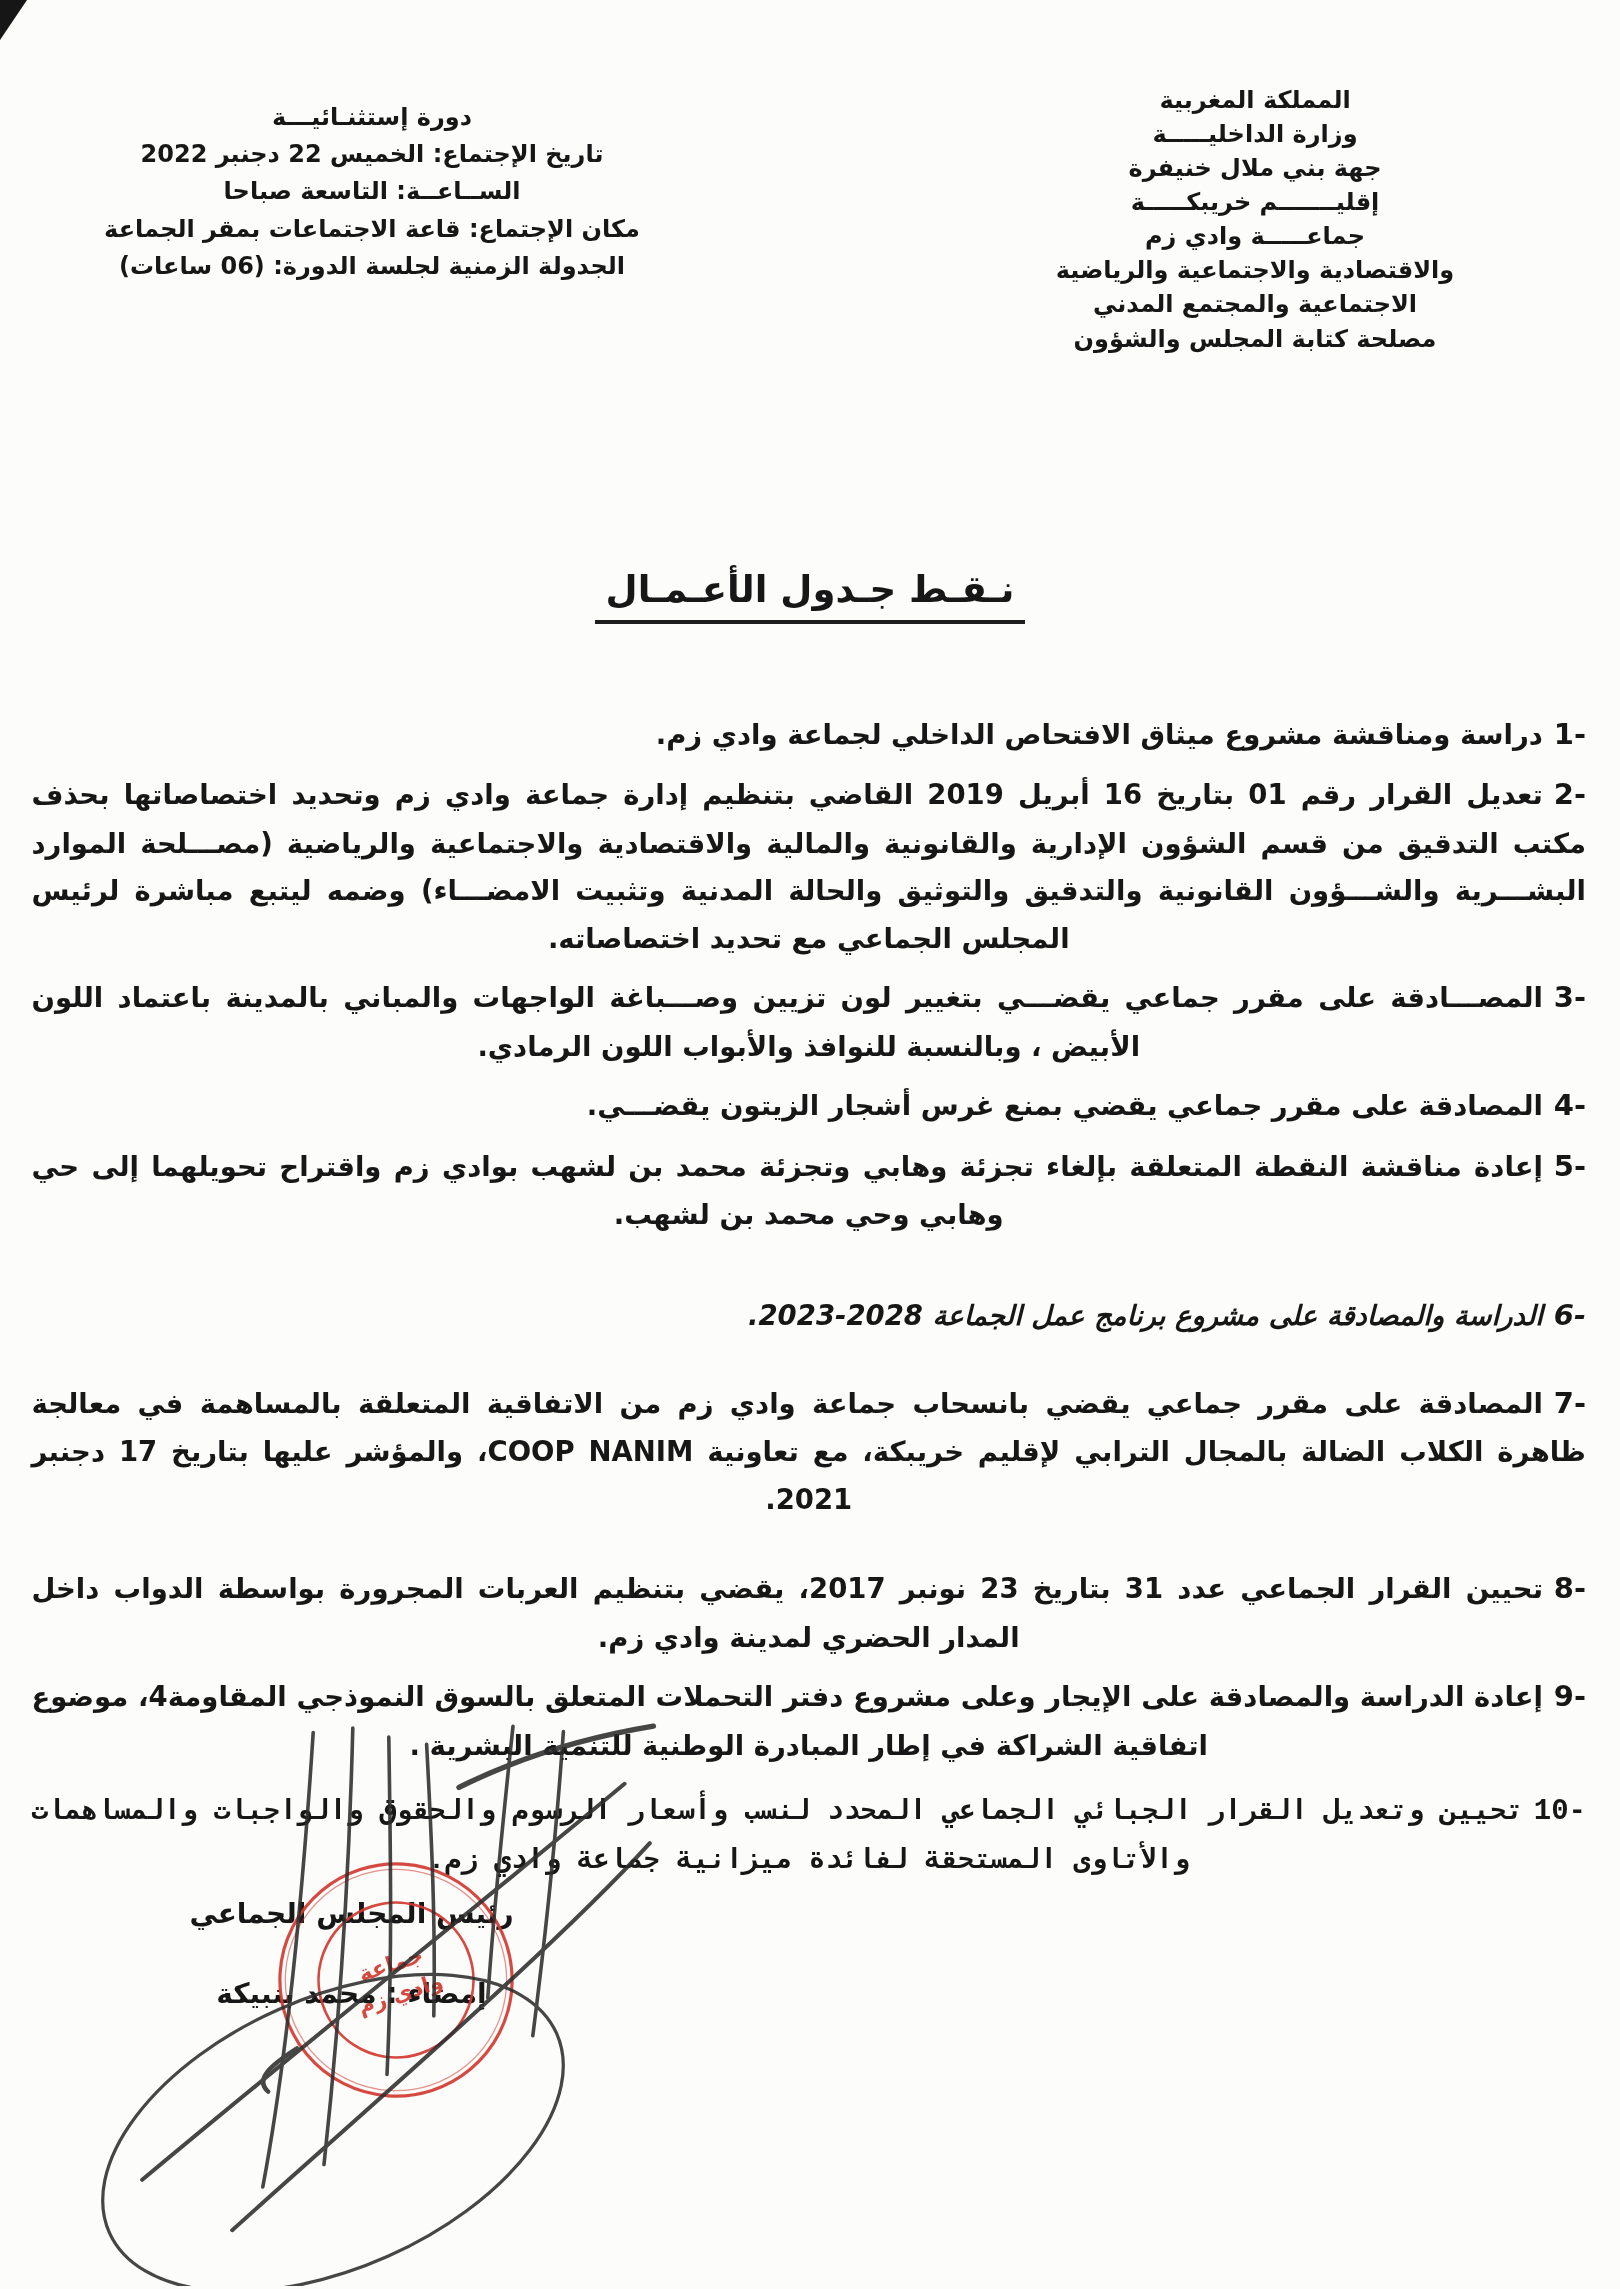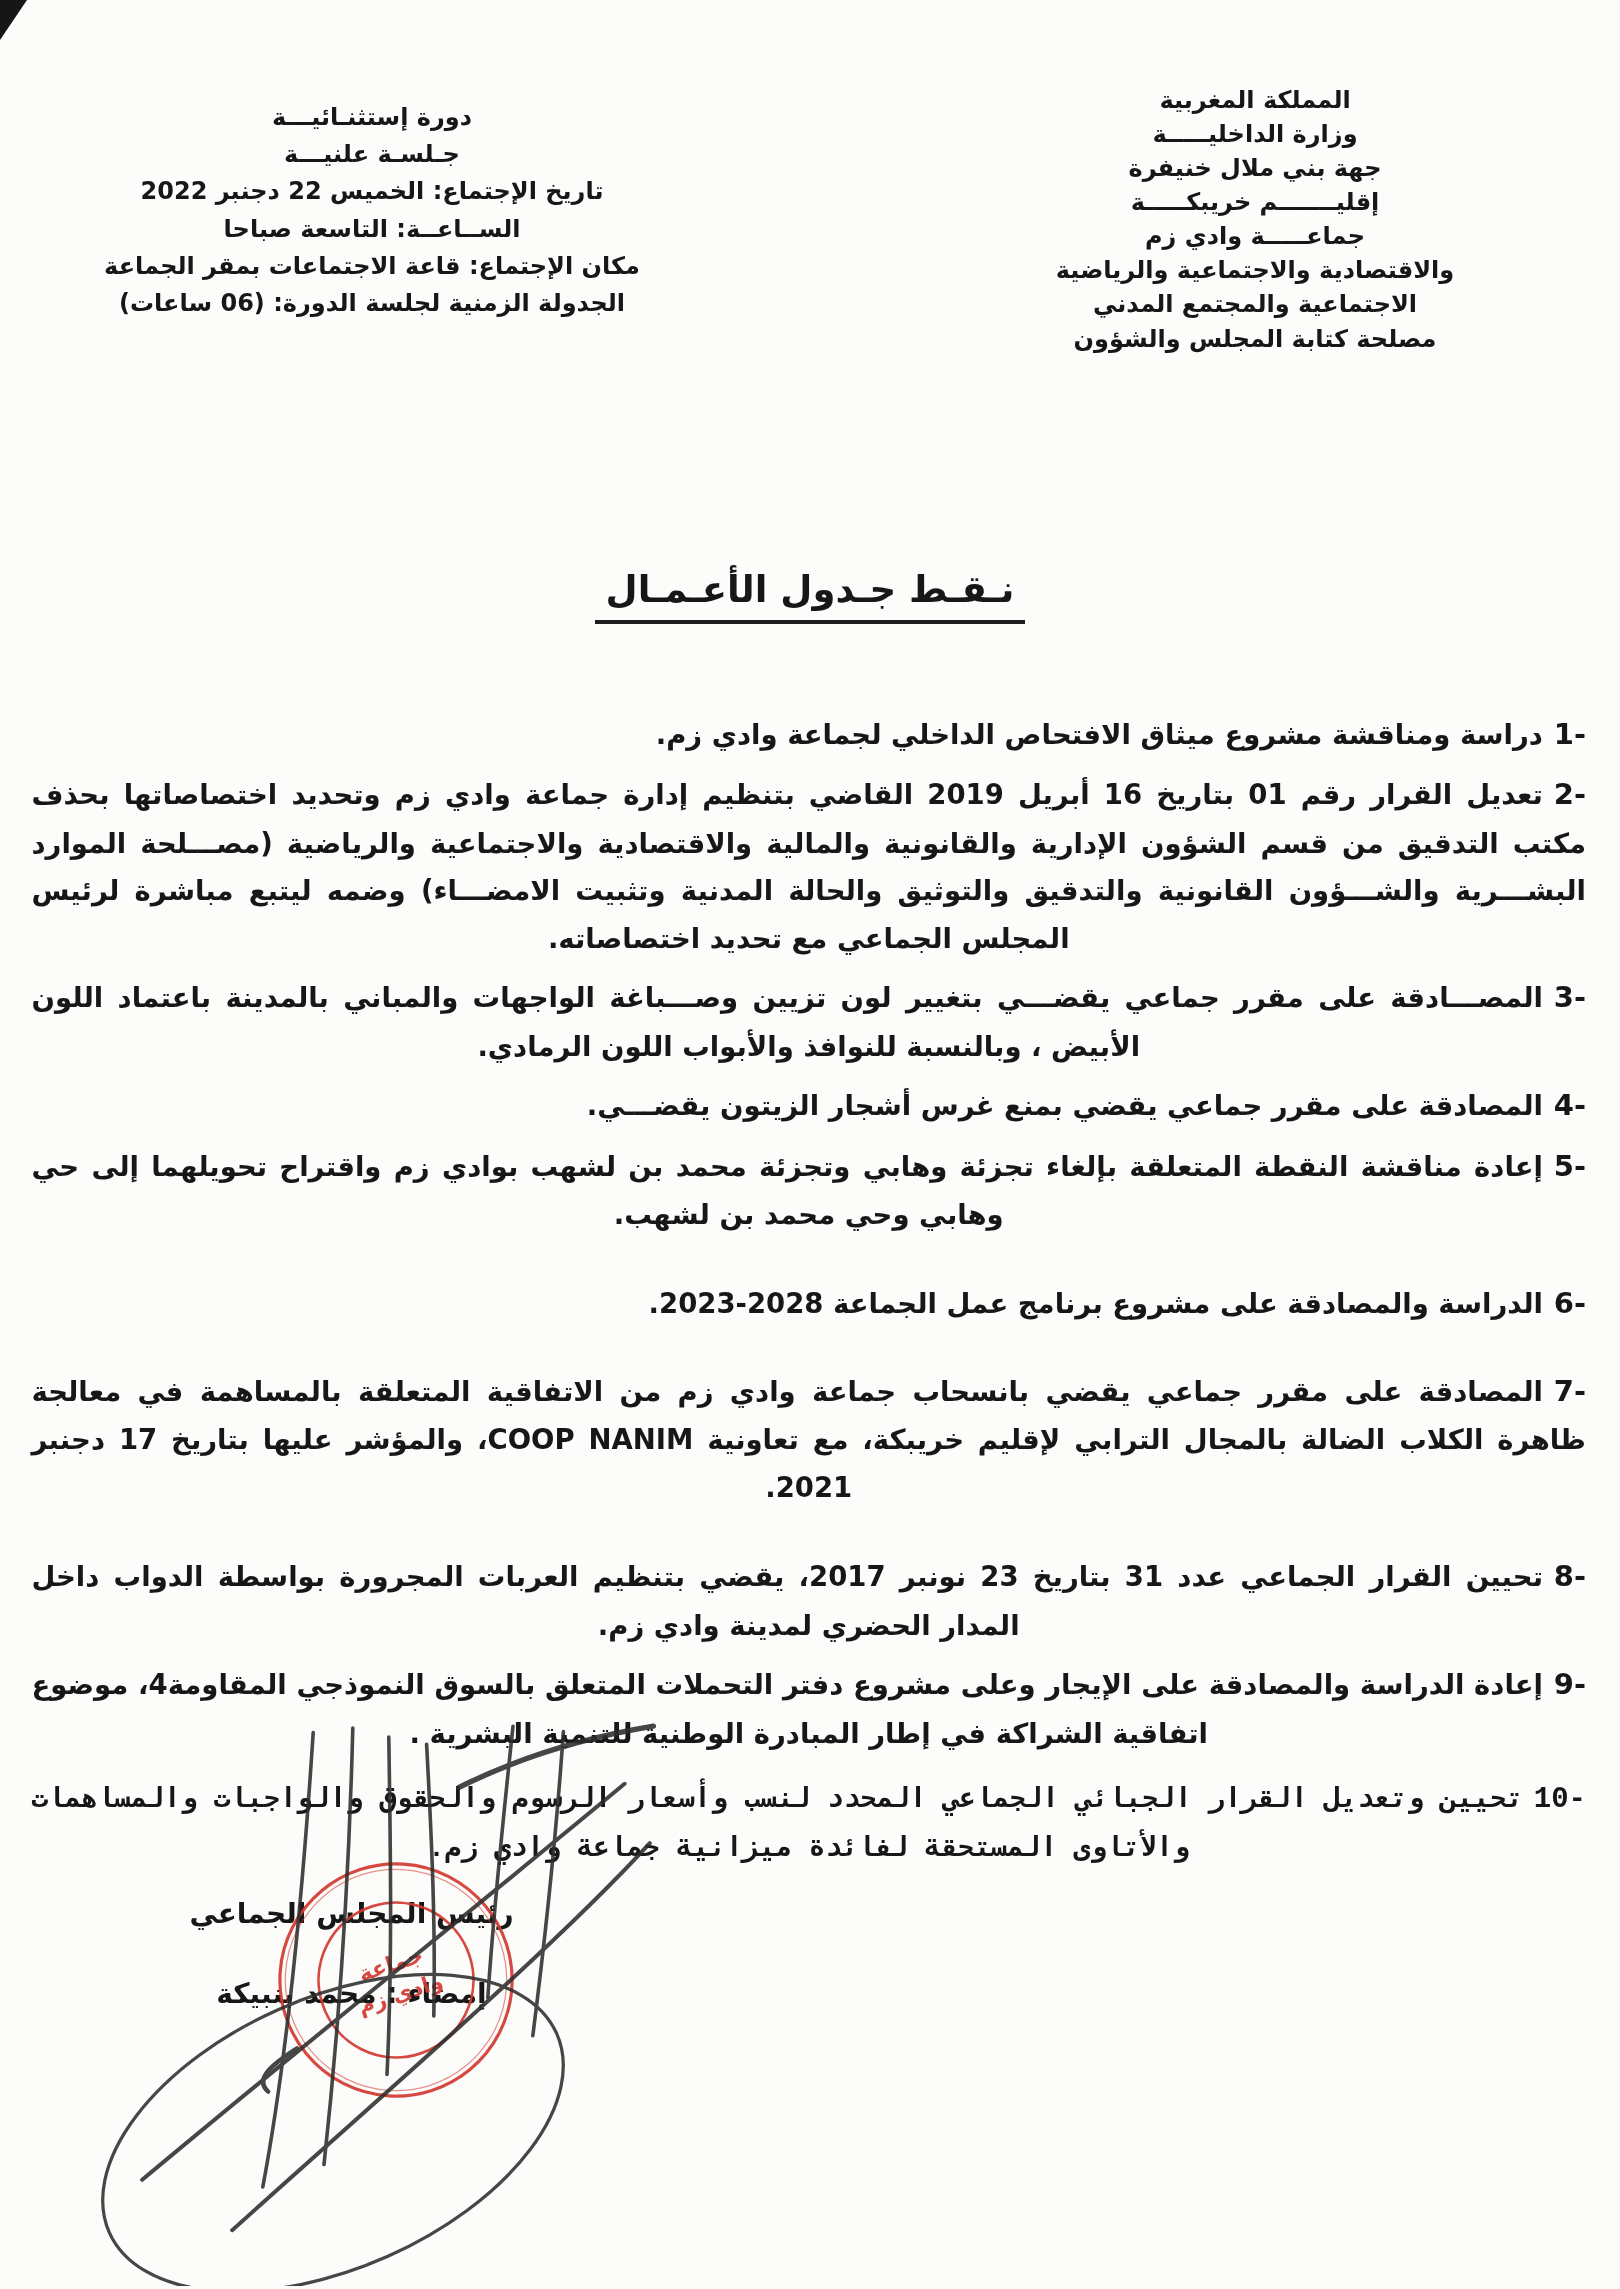"جـلسـة علنيـــة" div.hdr-line { html: <div>جـلسـة علنيـــة</div> -> none }
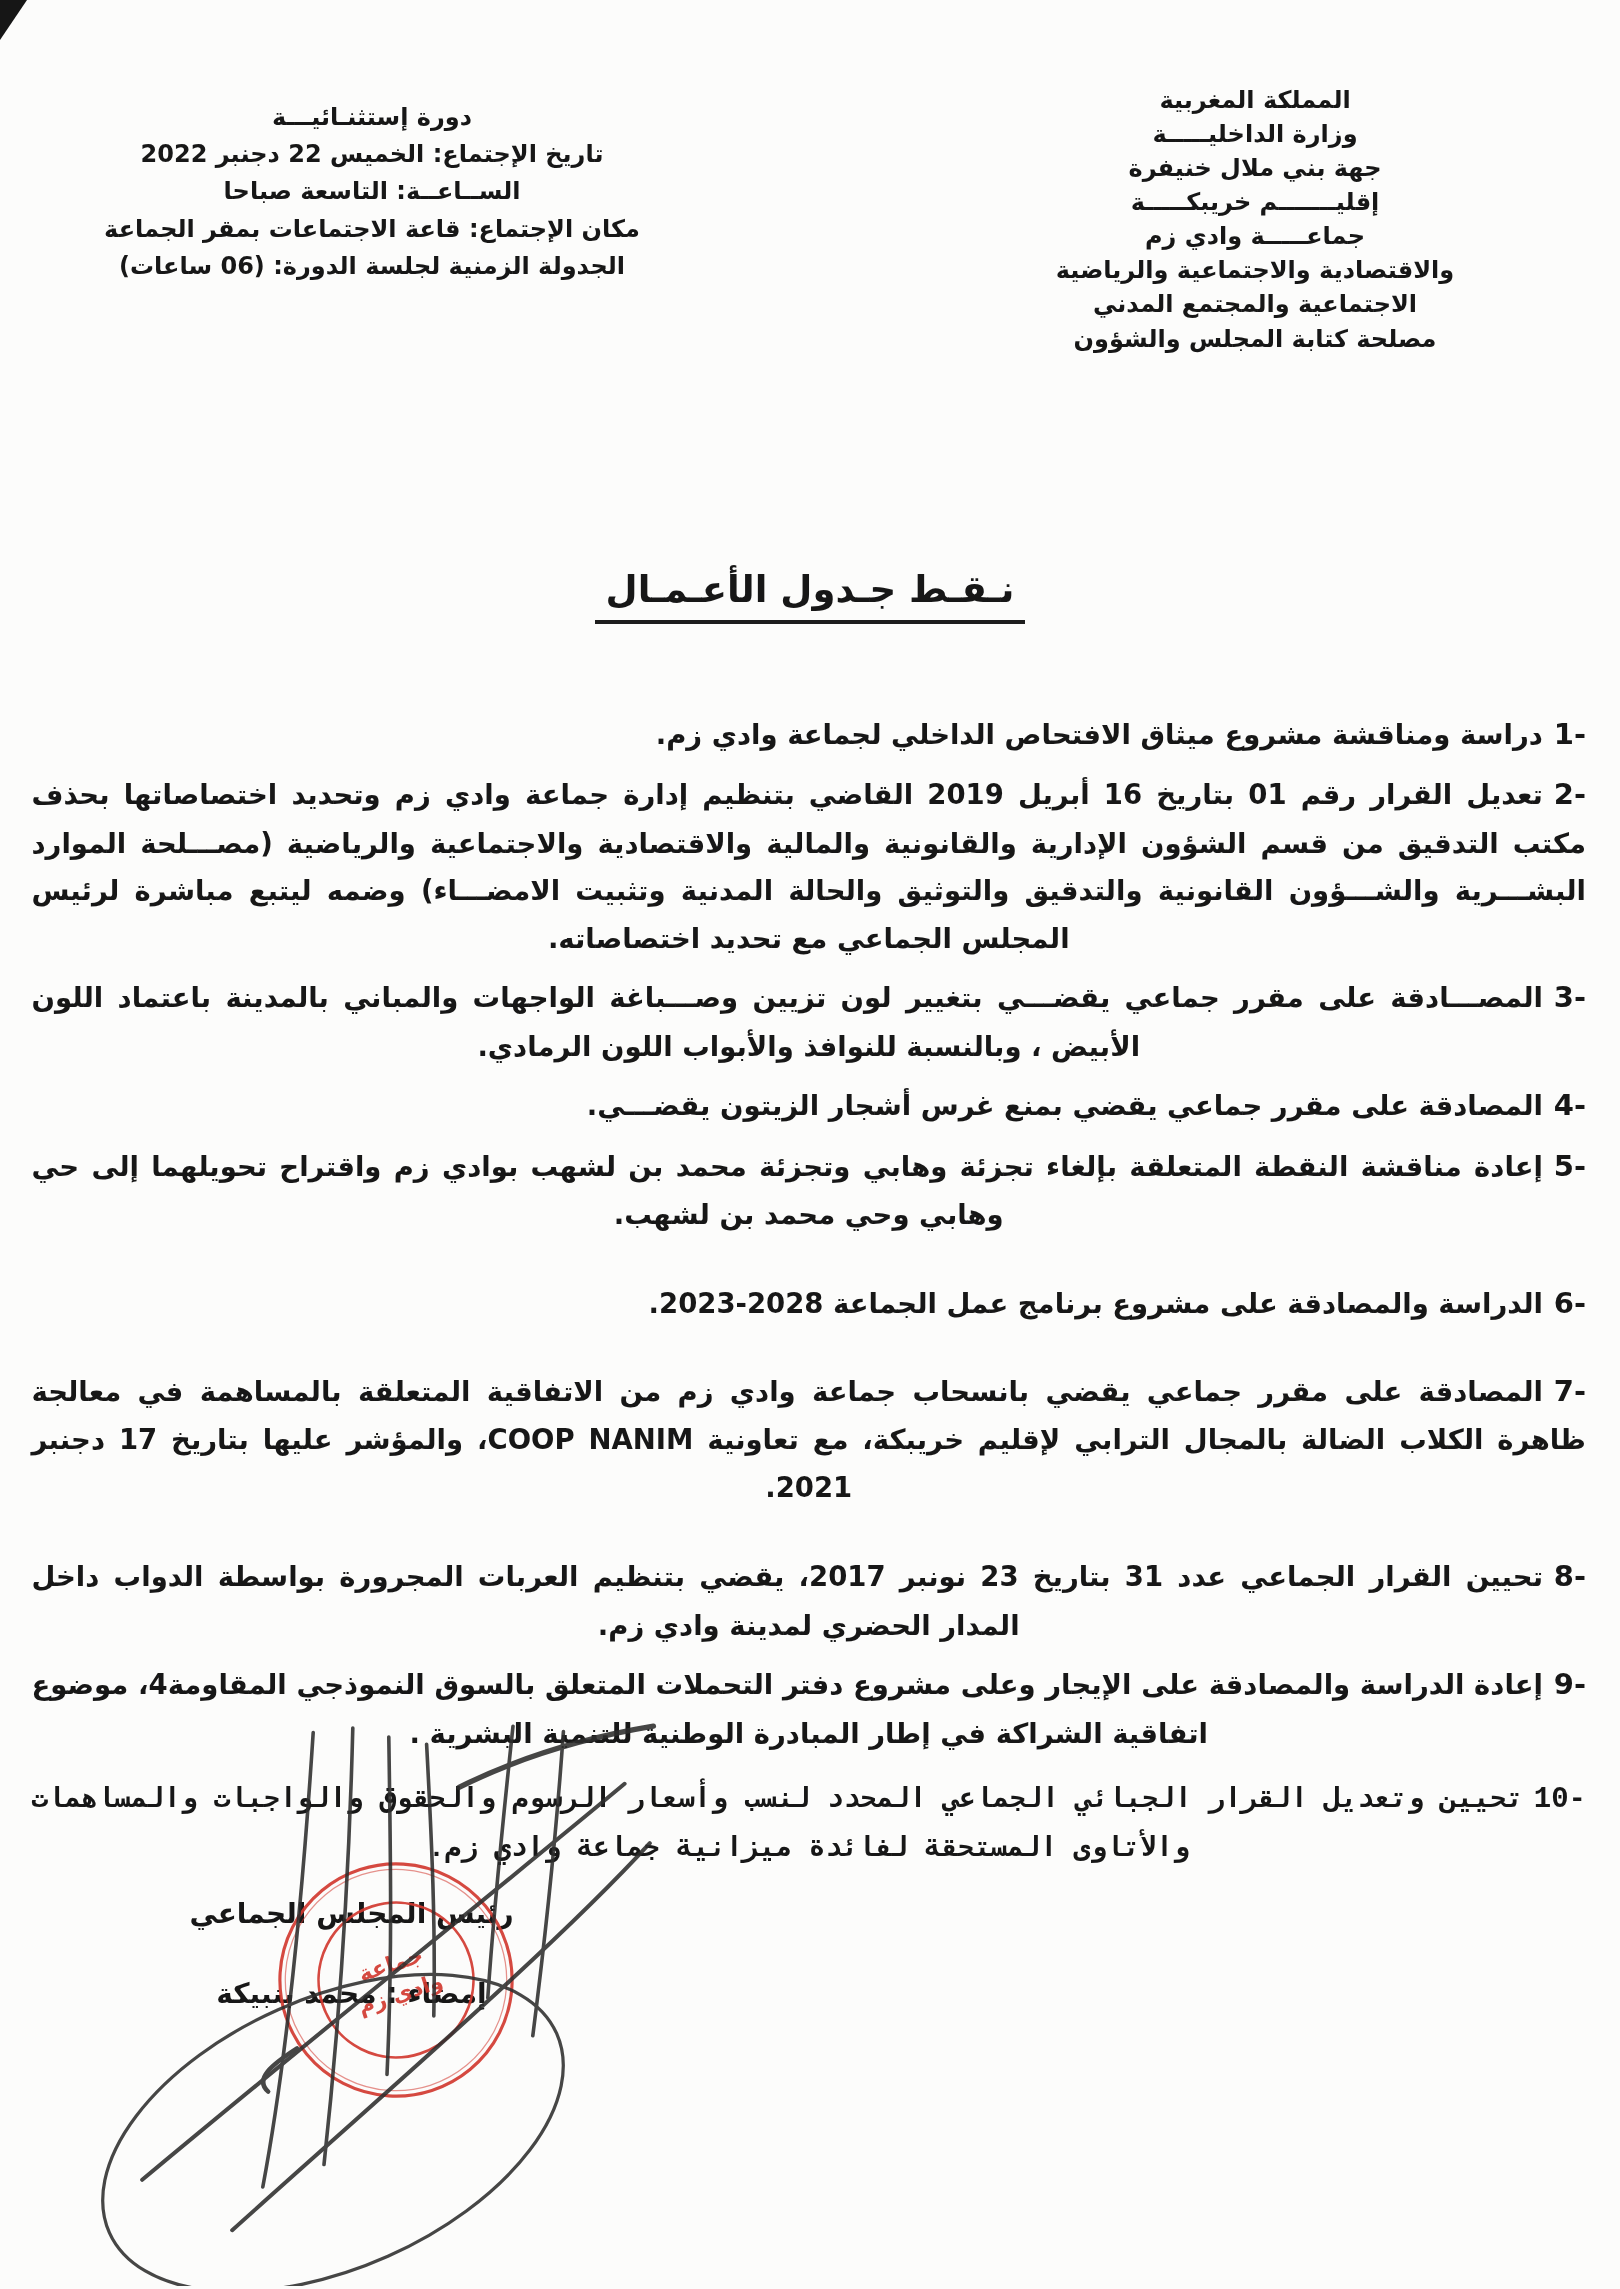"6-الدراسة والمصادقة على مشروع برنامج" .item:nth-of-type(6) { font-style: none -> italic; margin-top: 40px -> 52px }
